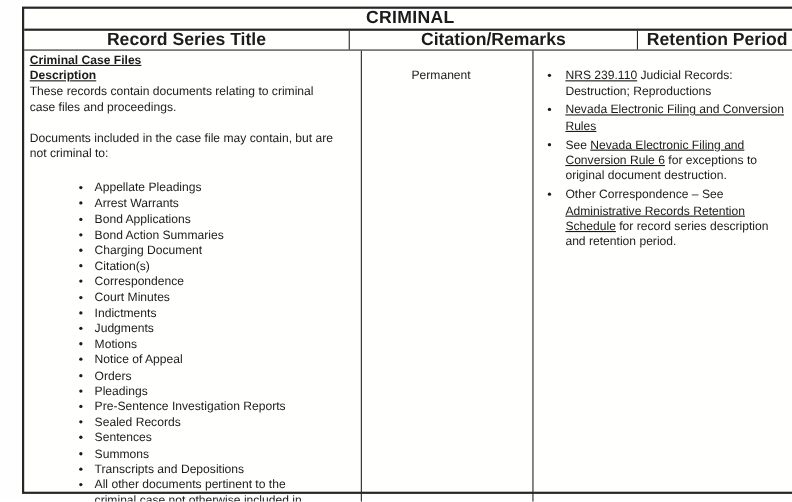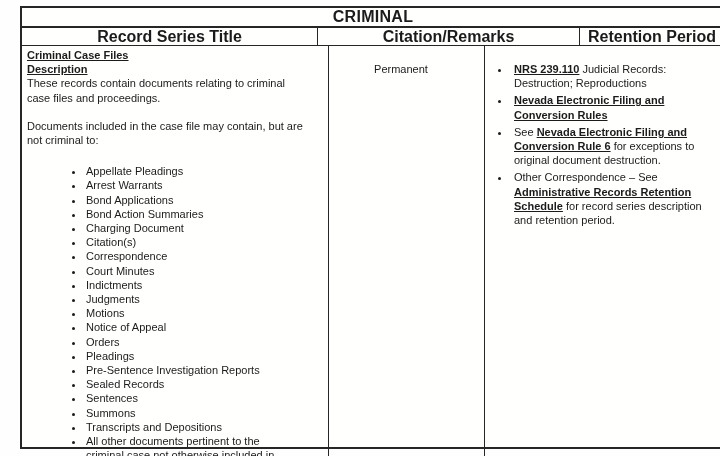"NRS 239.110" .u { font-weight: bold -> none }
